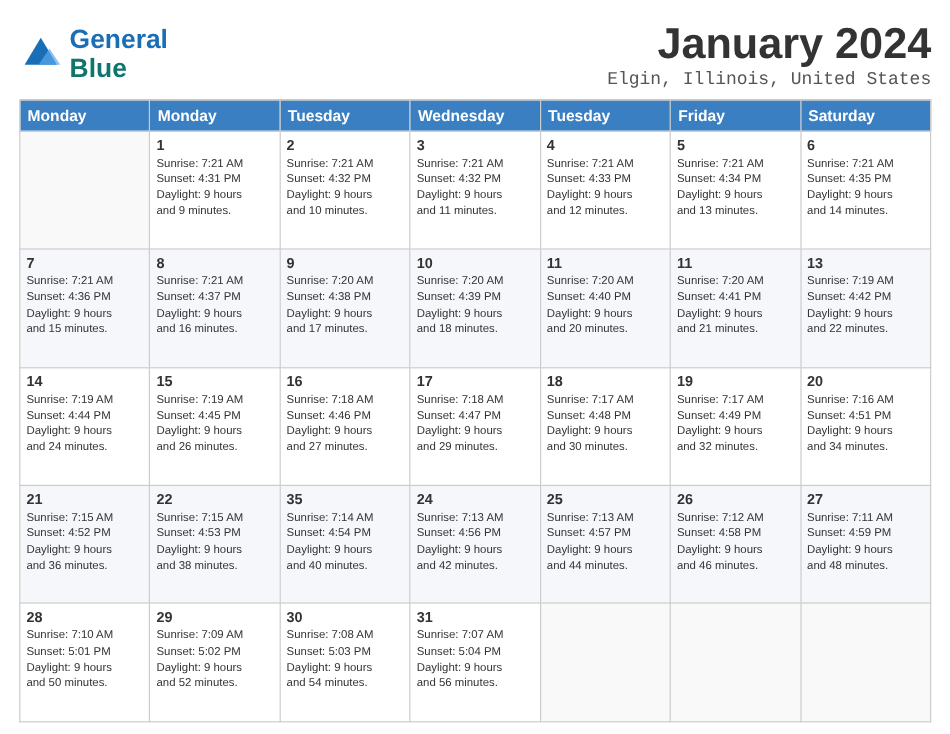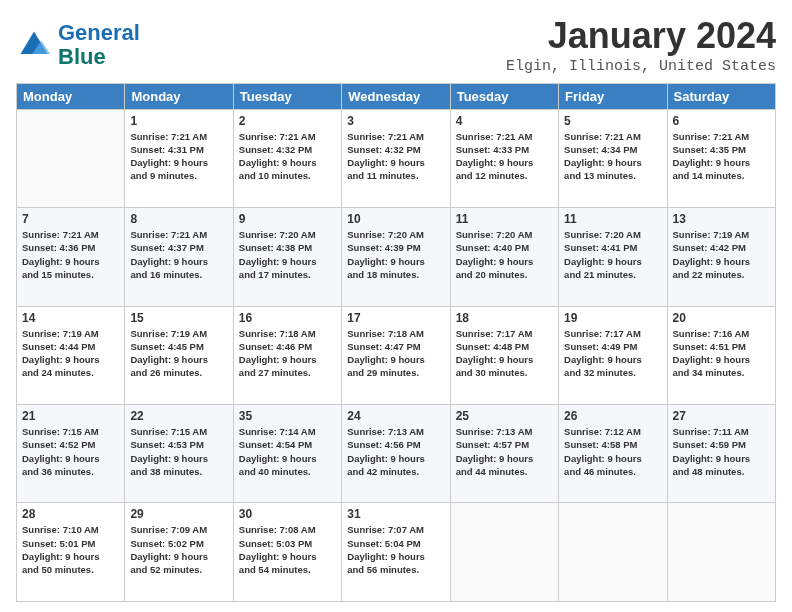"Sunrise: 7:21 AM" .day-info { font-weight: bold -> none }
